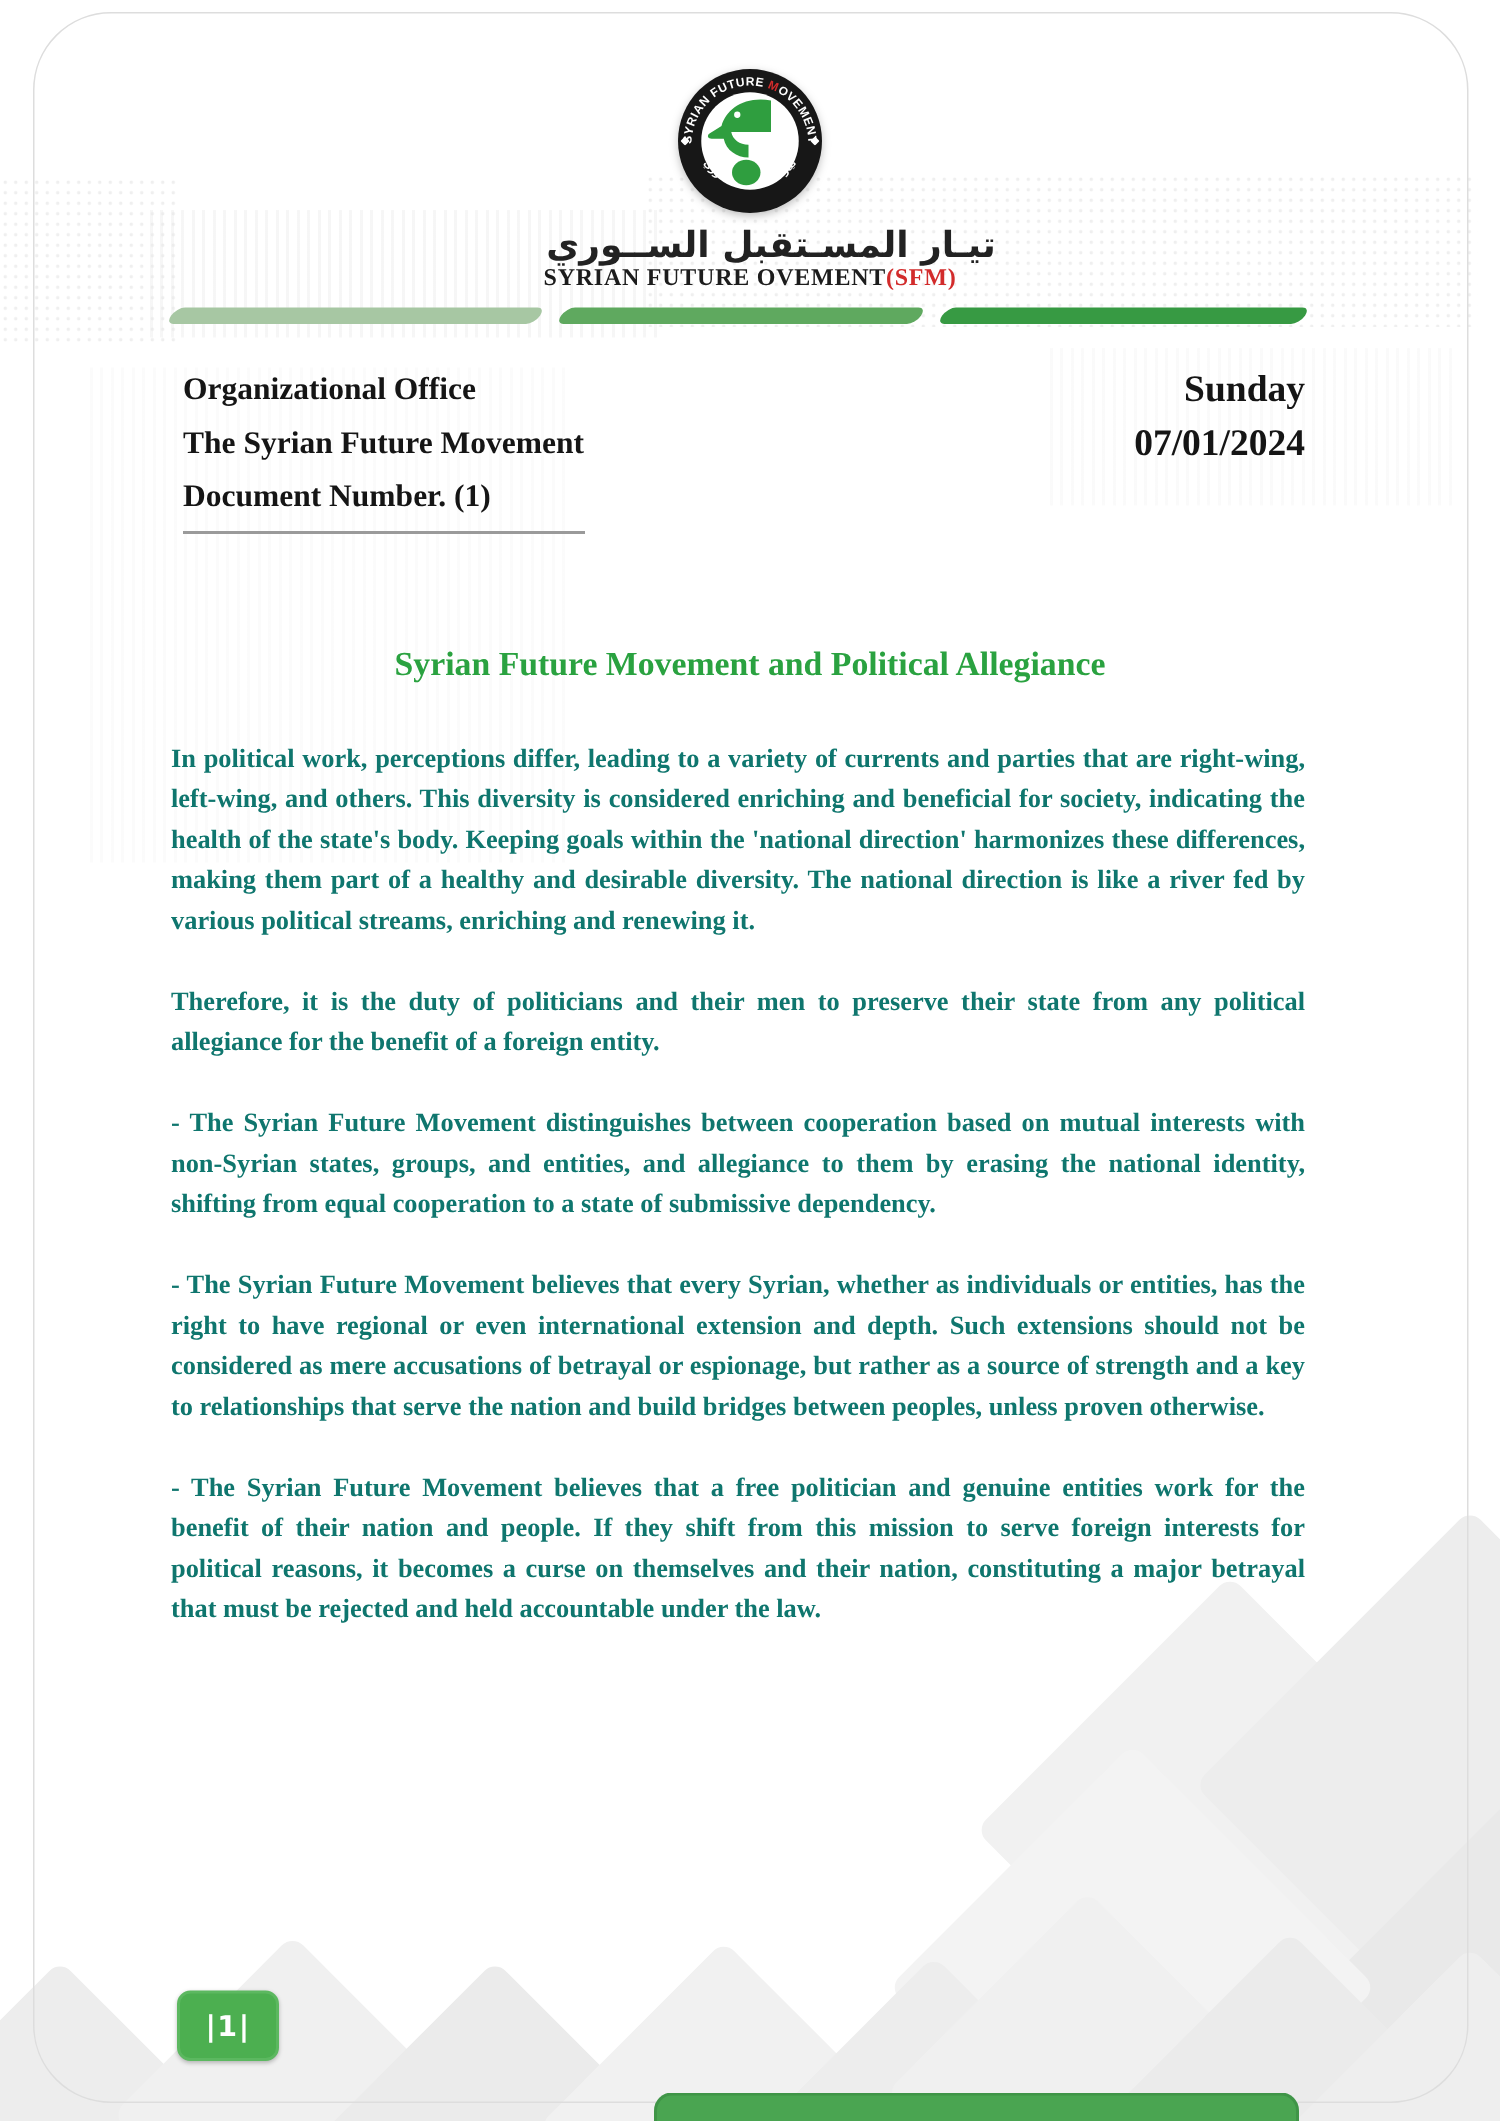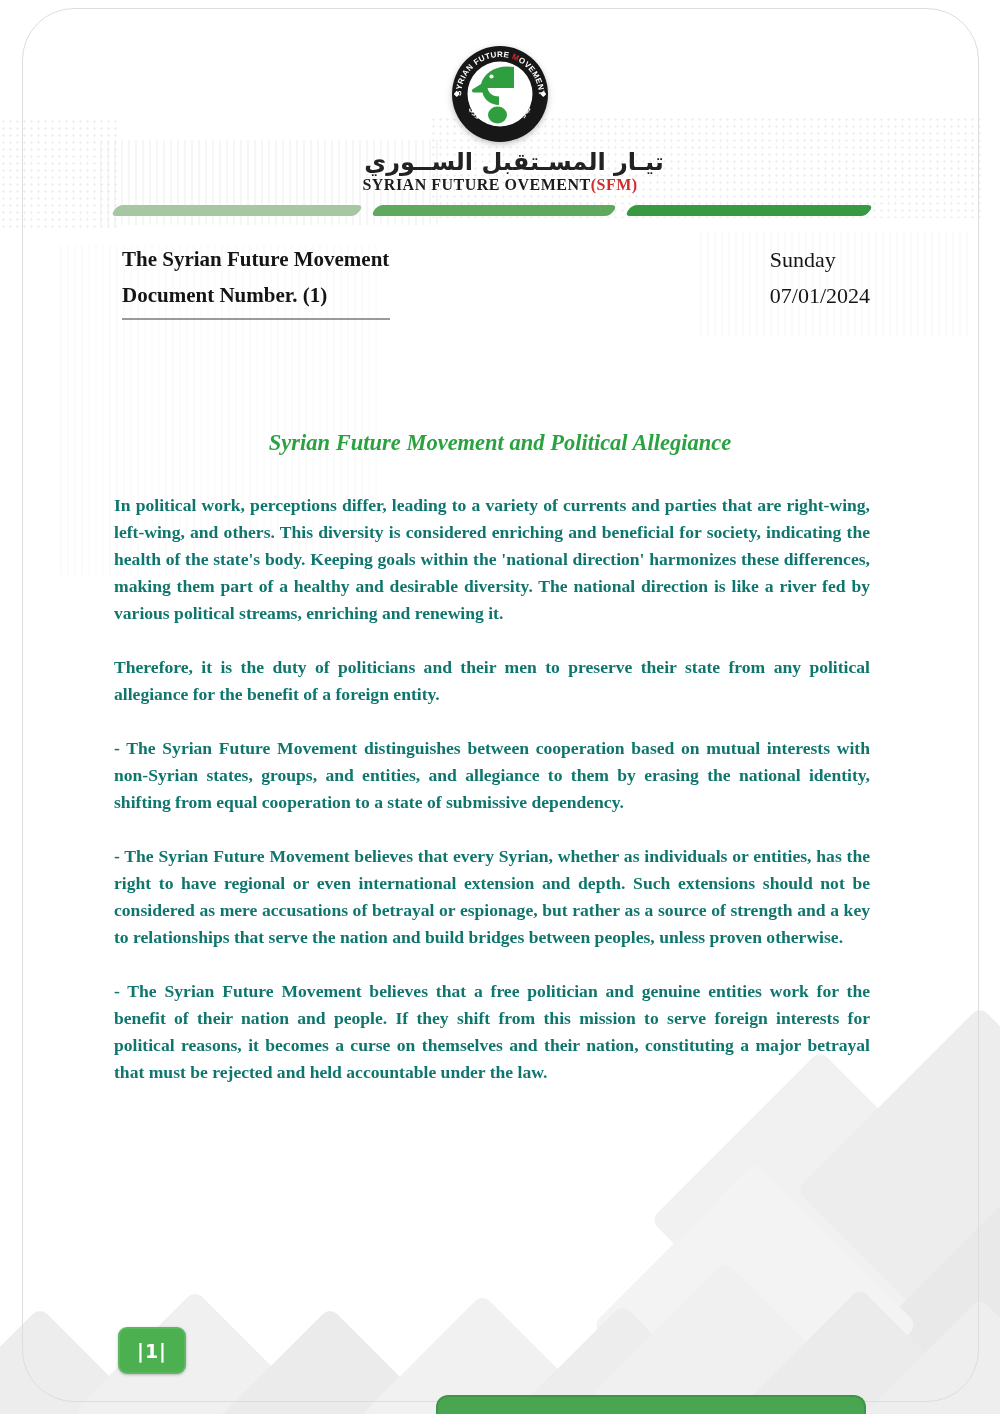"Organizational Office" div { html: none -> <div>Organizational Office</div> }
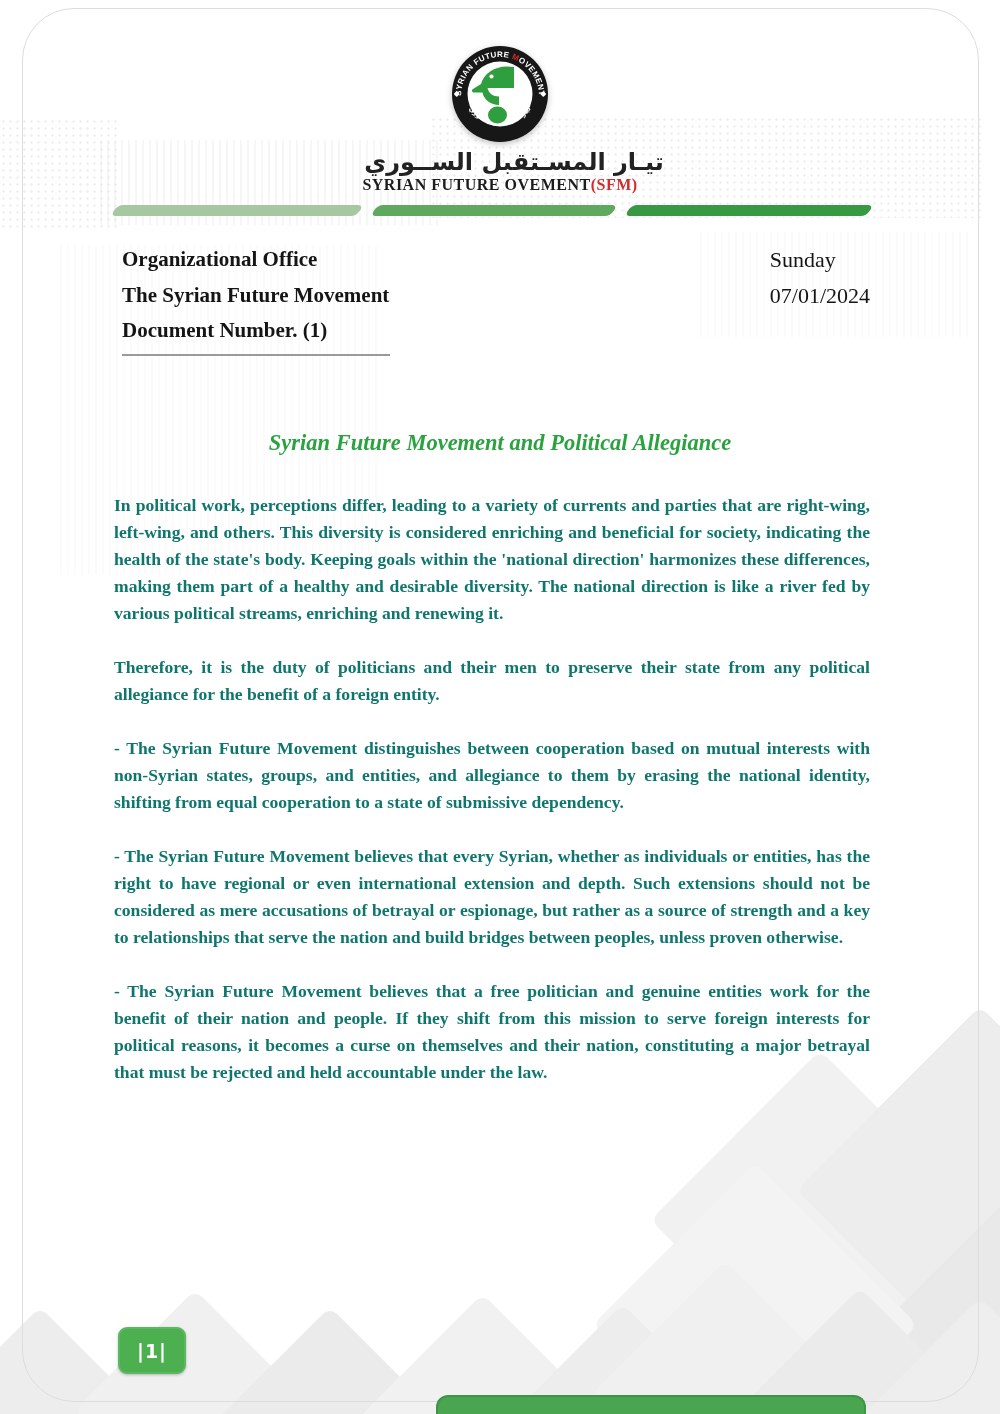"Sunday" .hdr-right { font-size: 22px -> 25px; font-weight: normal -> bold; text-align: none -> right }
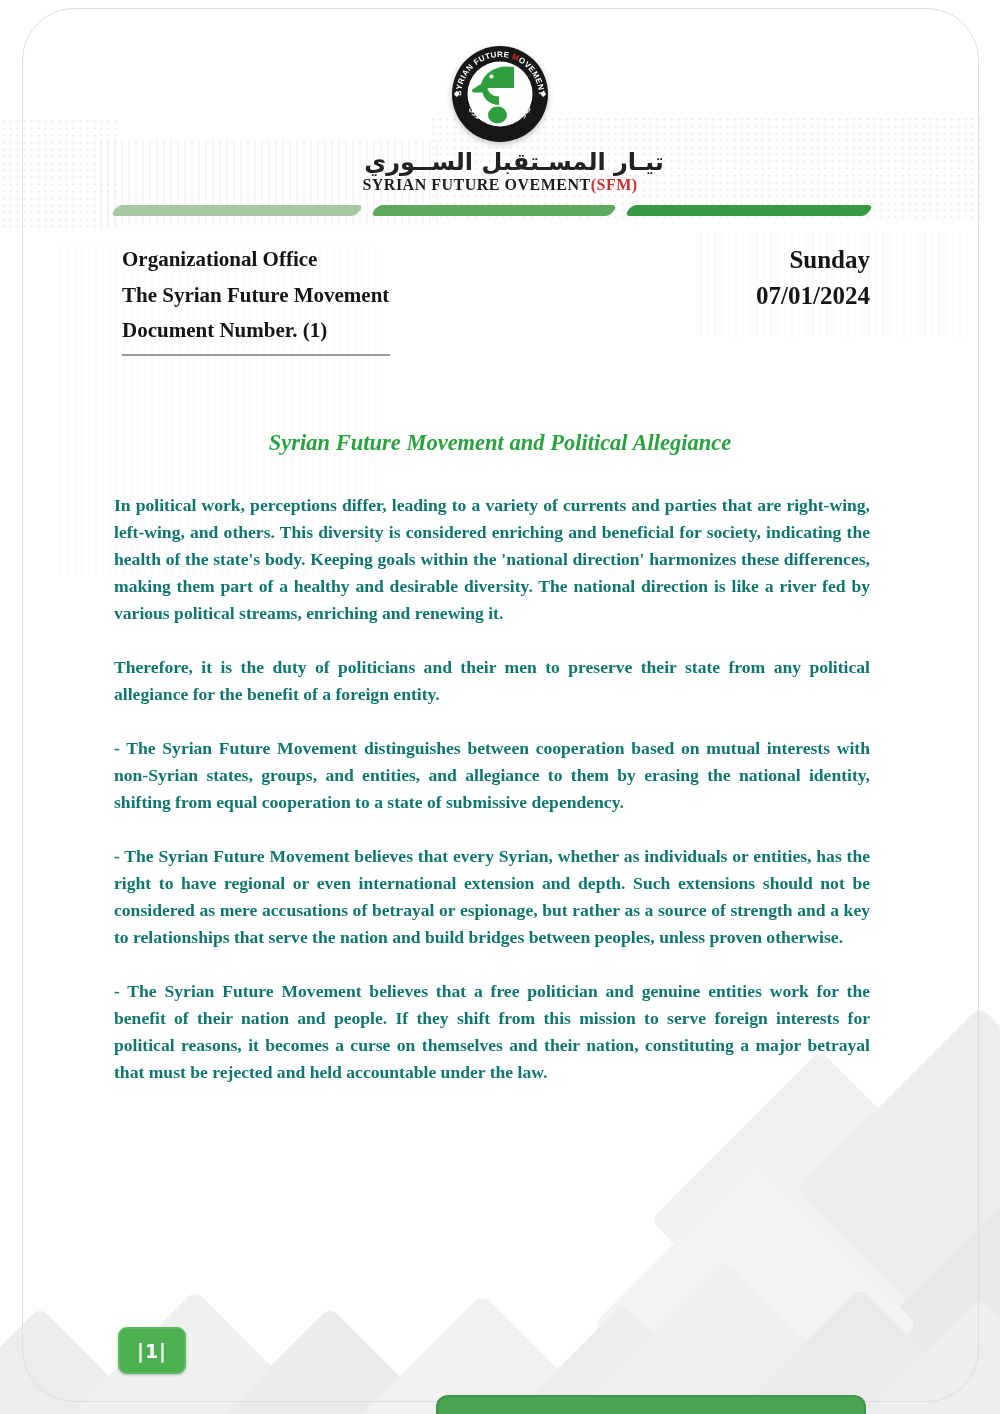"Syrian Future Movement and Political" .doc-title { font-style: italic -> none }
